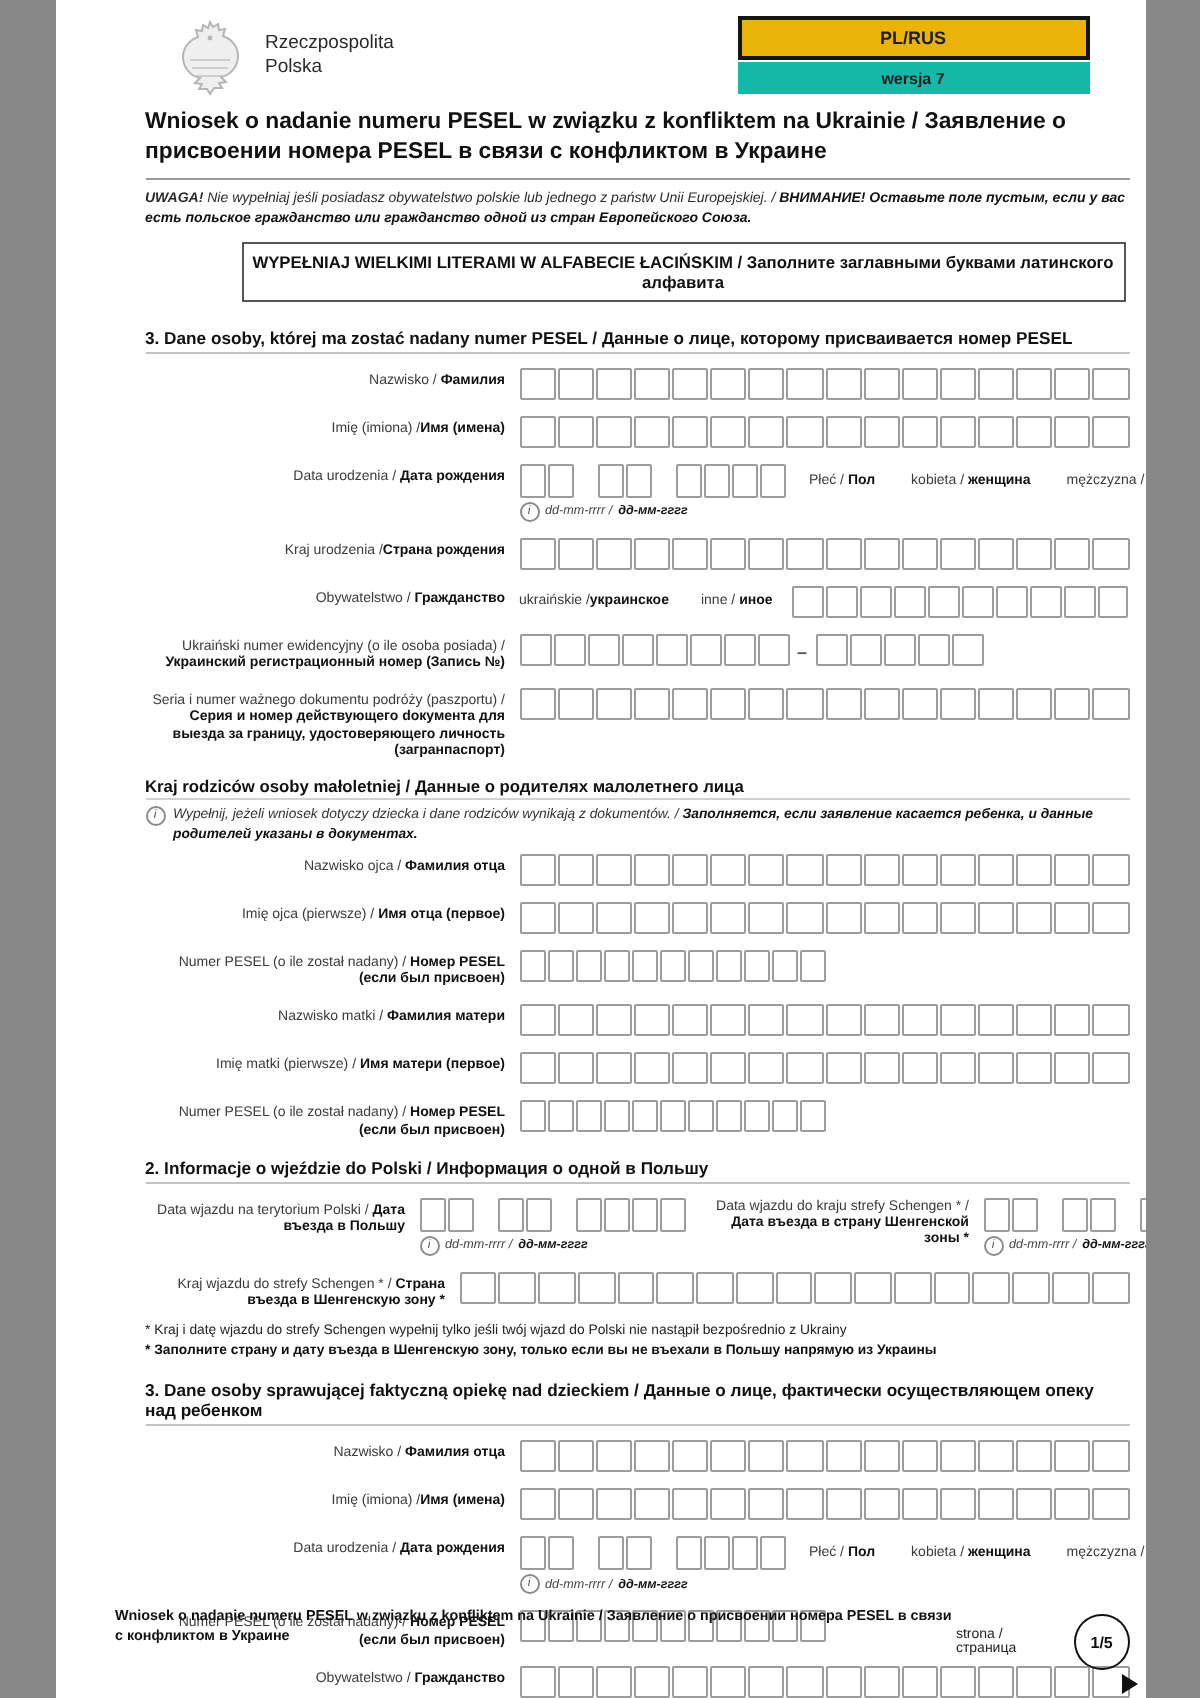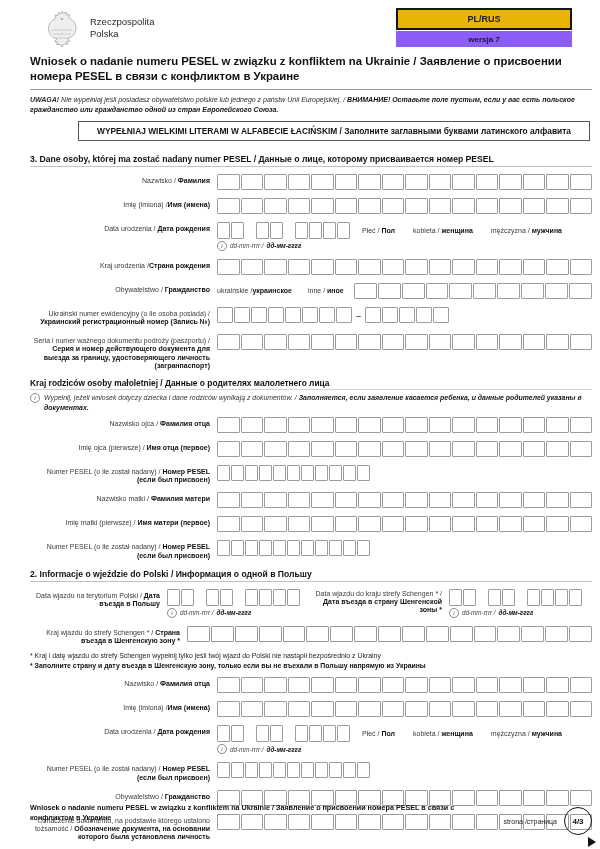"Rzeczpospolita" .page { padding: 8px 8px 0 30px -> 8px 8px 0 45px; width: 600px -> 545px }
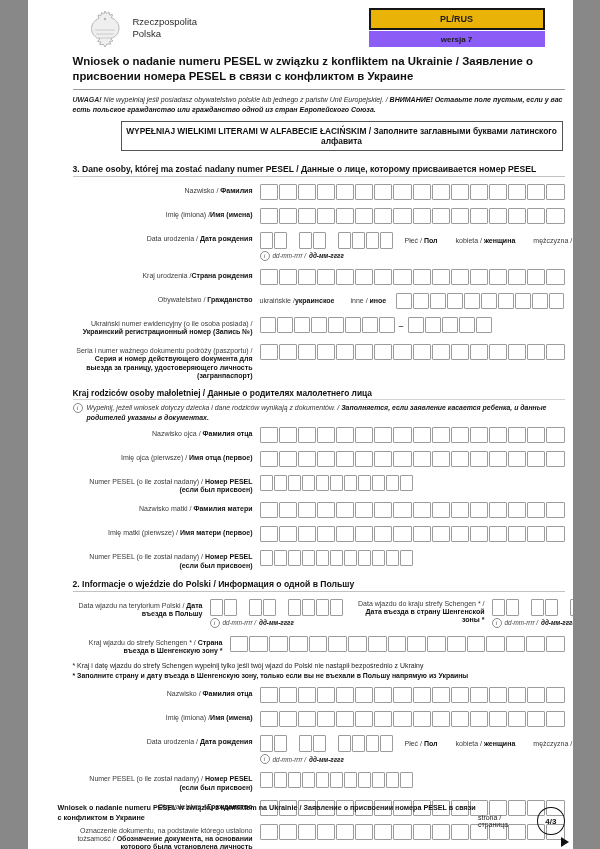"wersja 7" .ver { background: #8b5cf6 -> #14b8a6 }
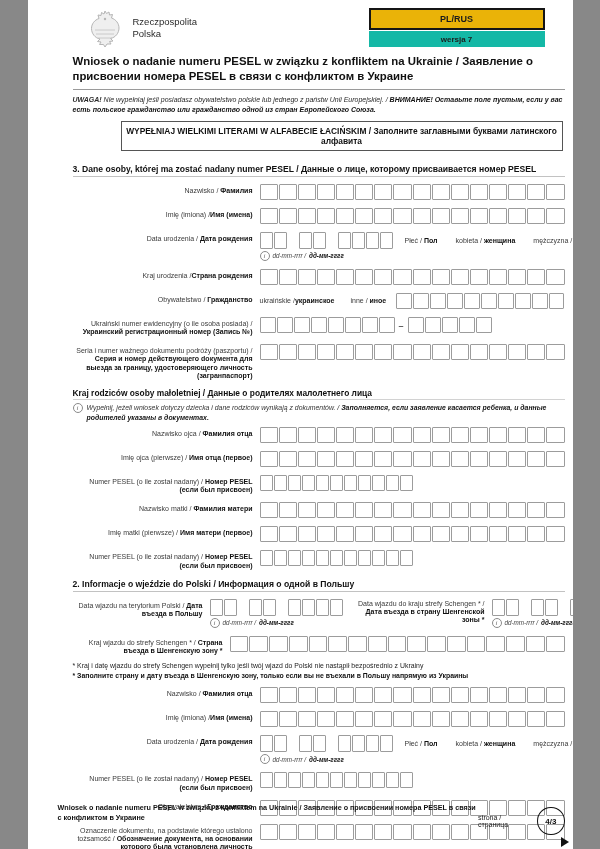"3. Dane osoby sprawującej faktyczną" div.sec { html: none -> <div><span>3. Dane osoby sprawującej faktyczną opiekę nad dzieckiem / </span><span>Данные о лице, фактически осуществляющем опеку над ребенком</span></div> }
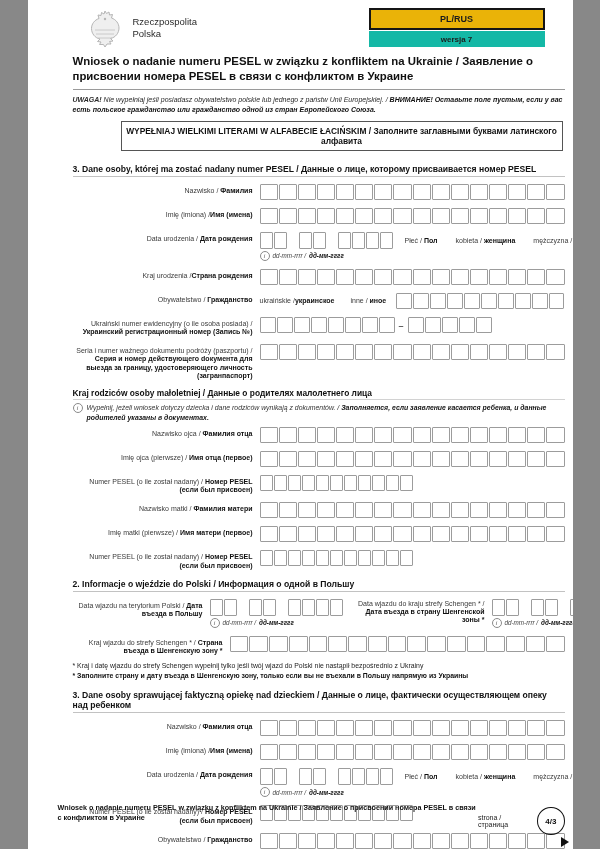"4/3" span.pagecircle { text: 4/3 -> 1/5 }
